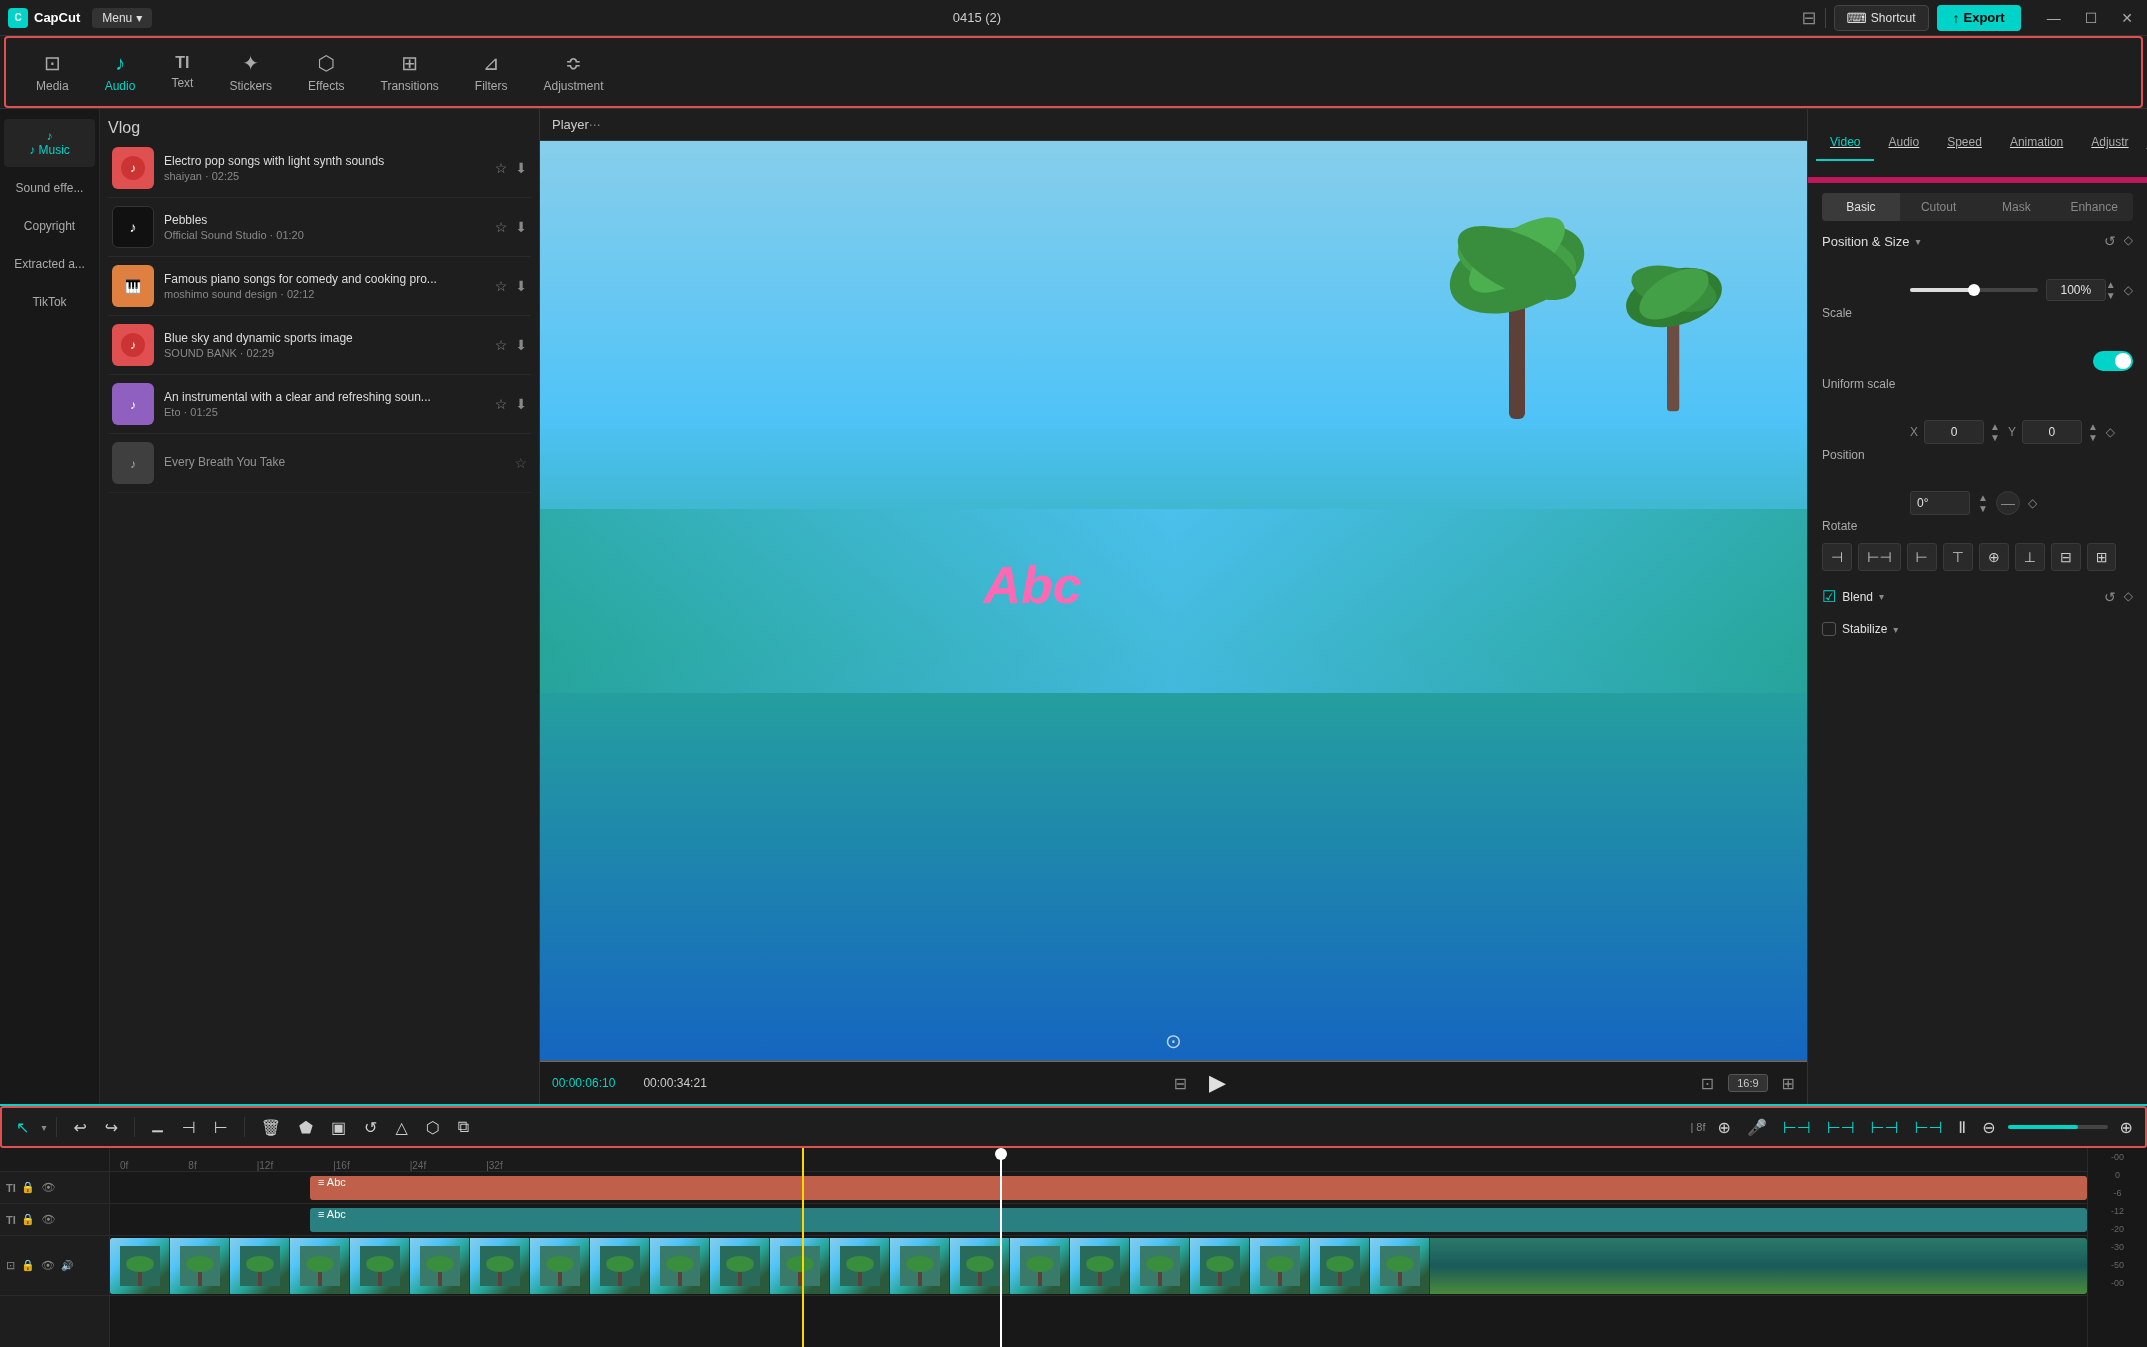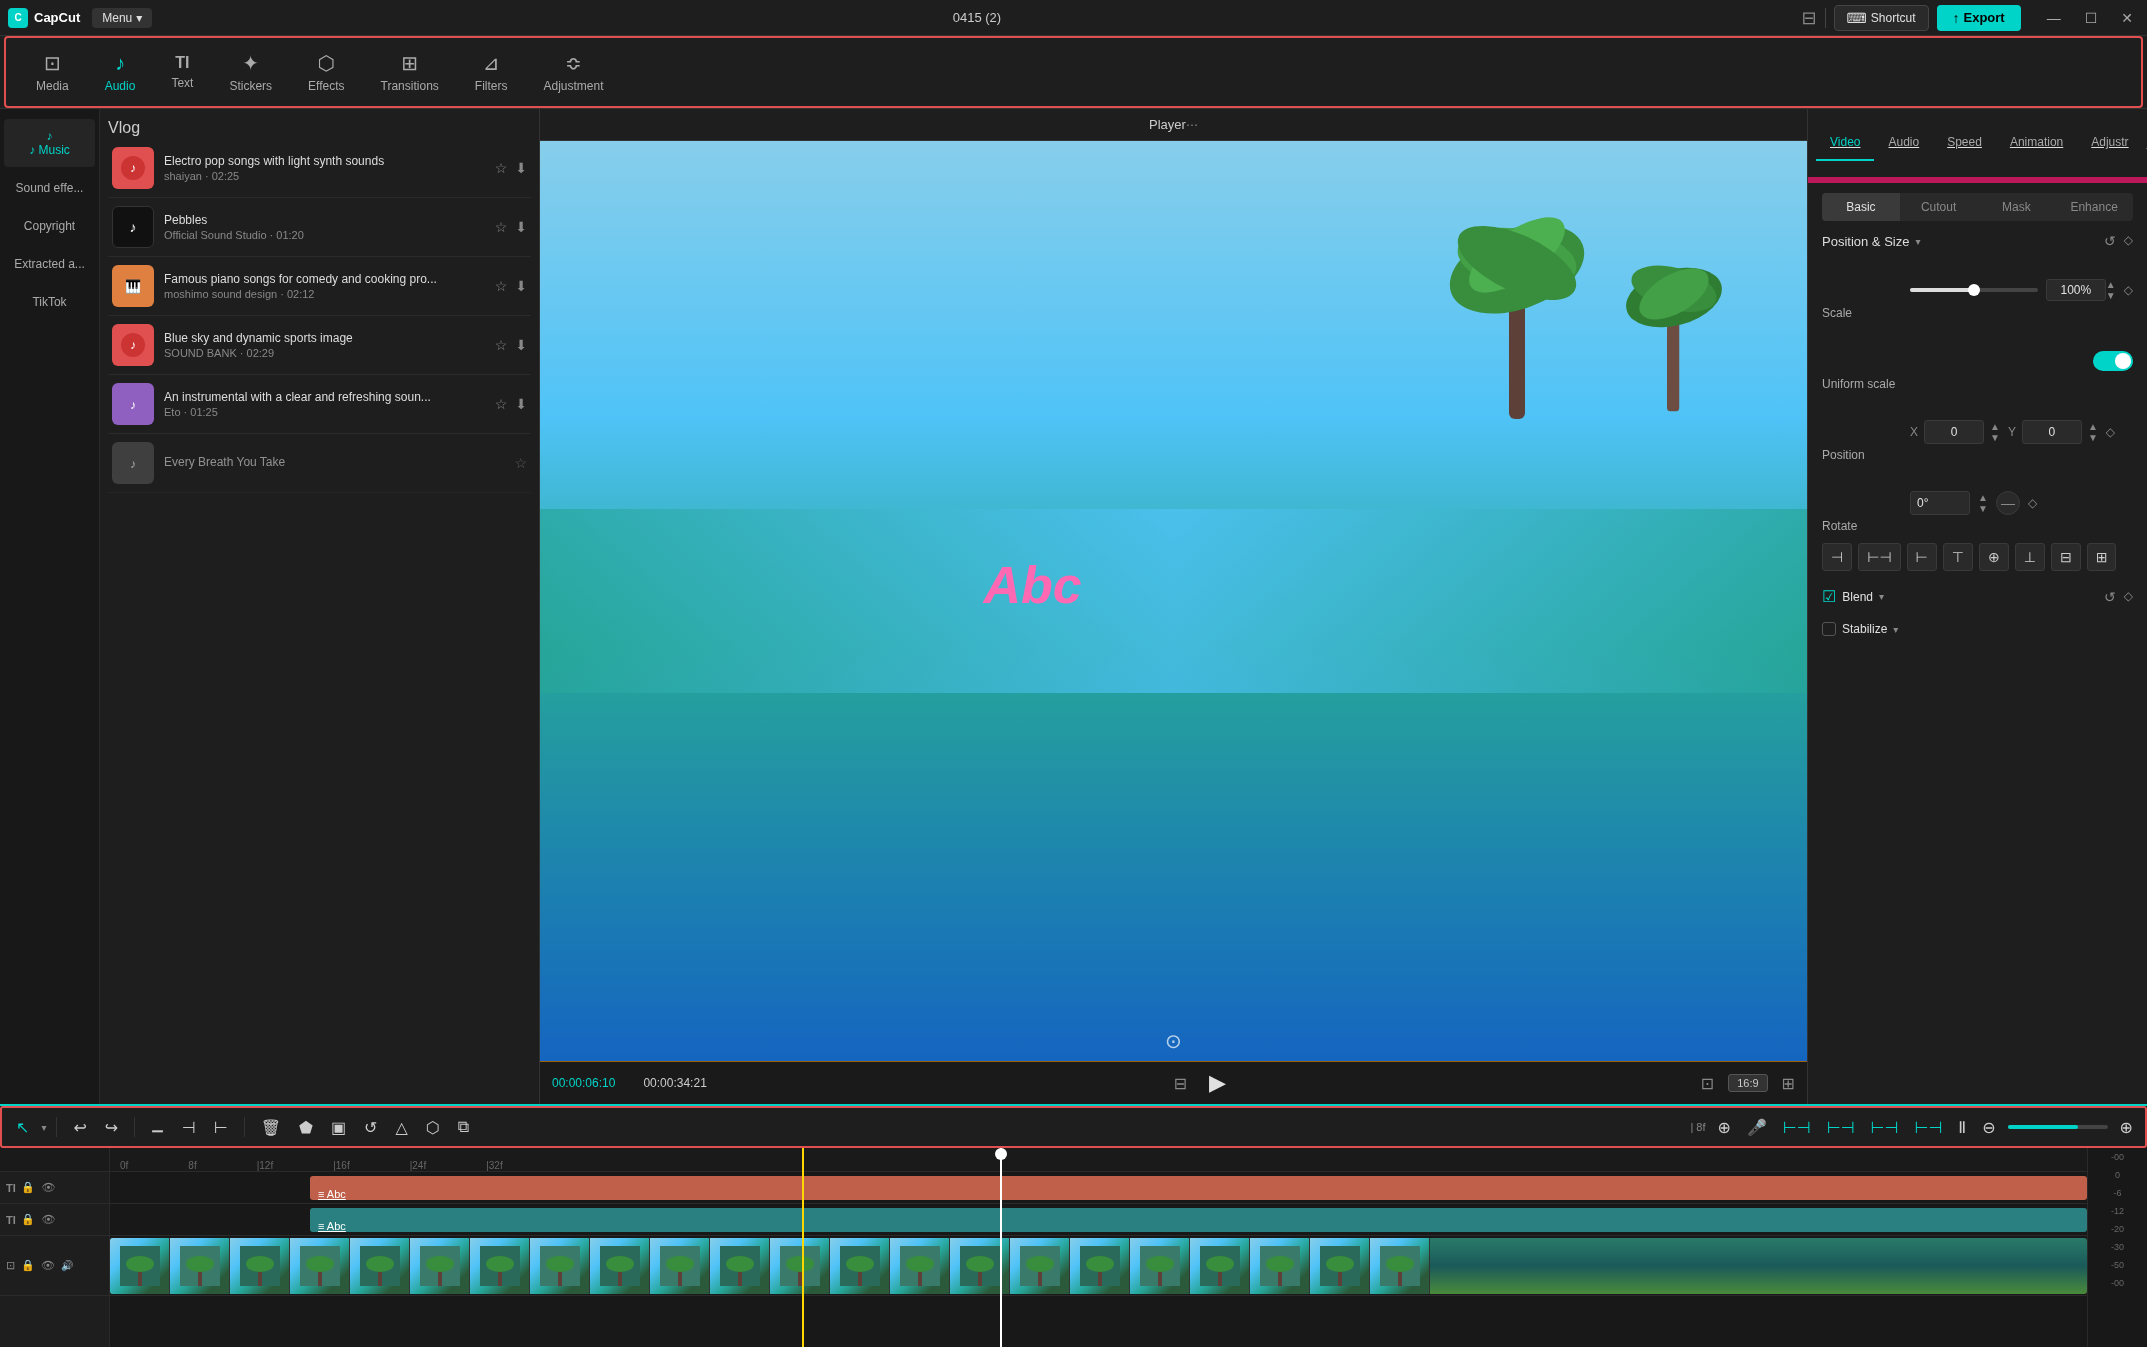"Player" .player-header { justify-content: center -> flex-start }
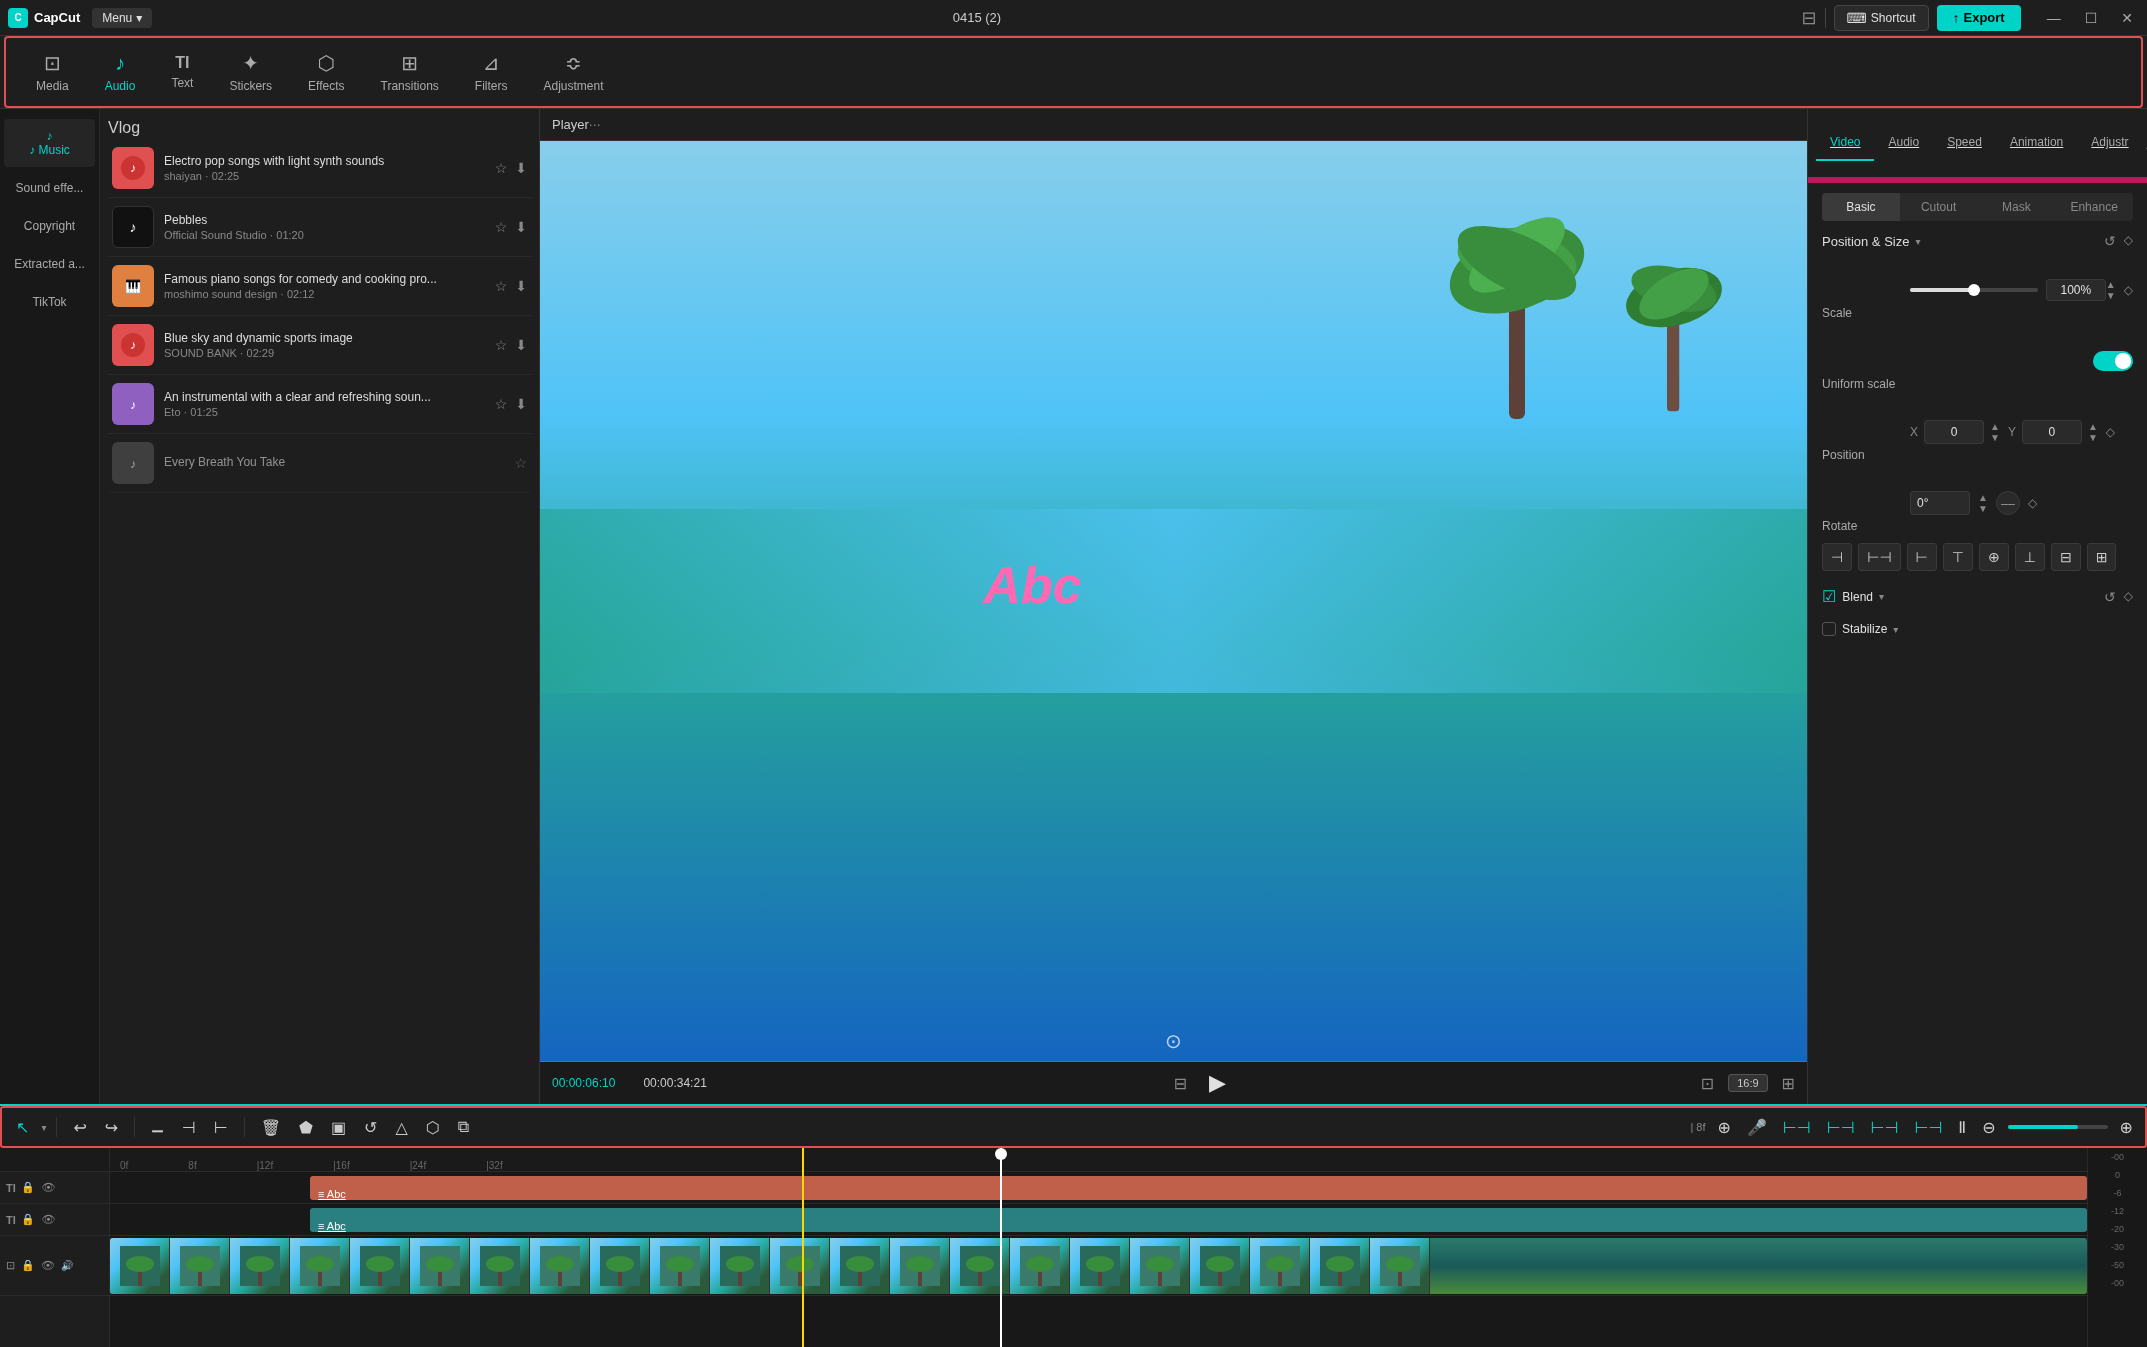"≡ Abc" .text-track-content { align-items: flex-end -> flex-start; text-decoration: underline -> none }
